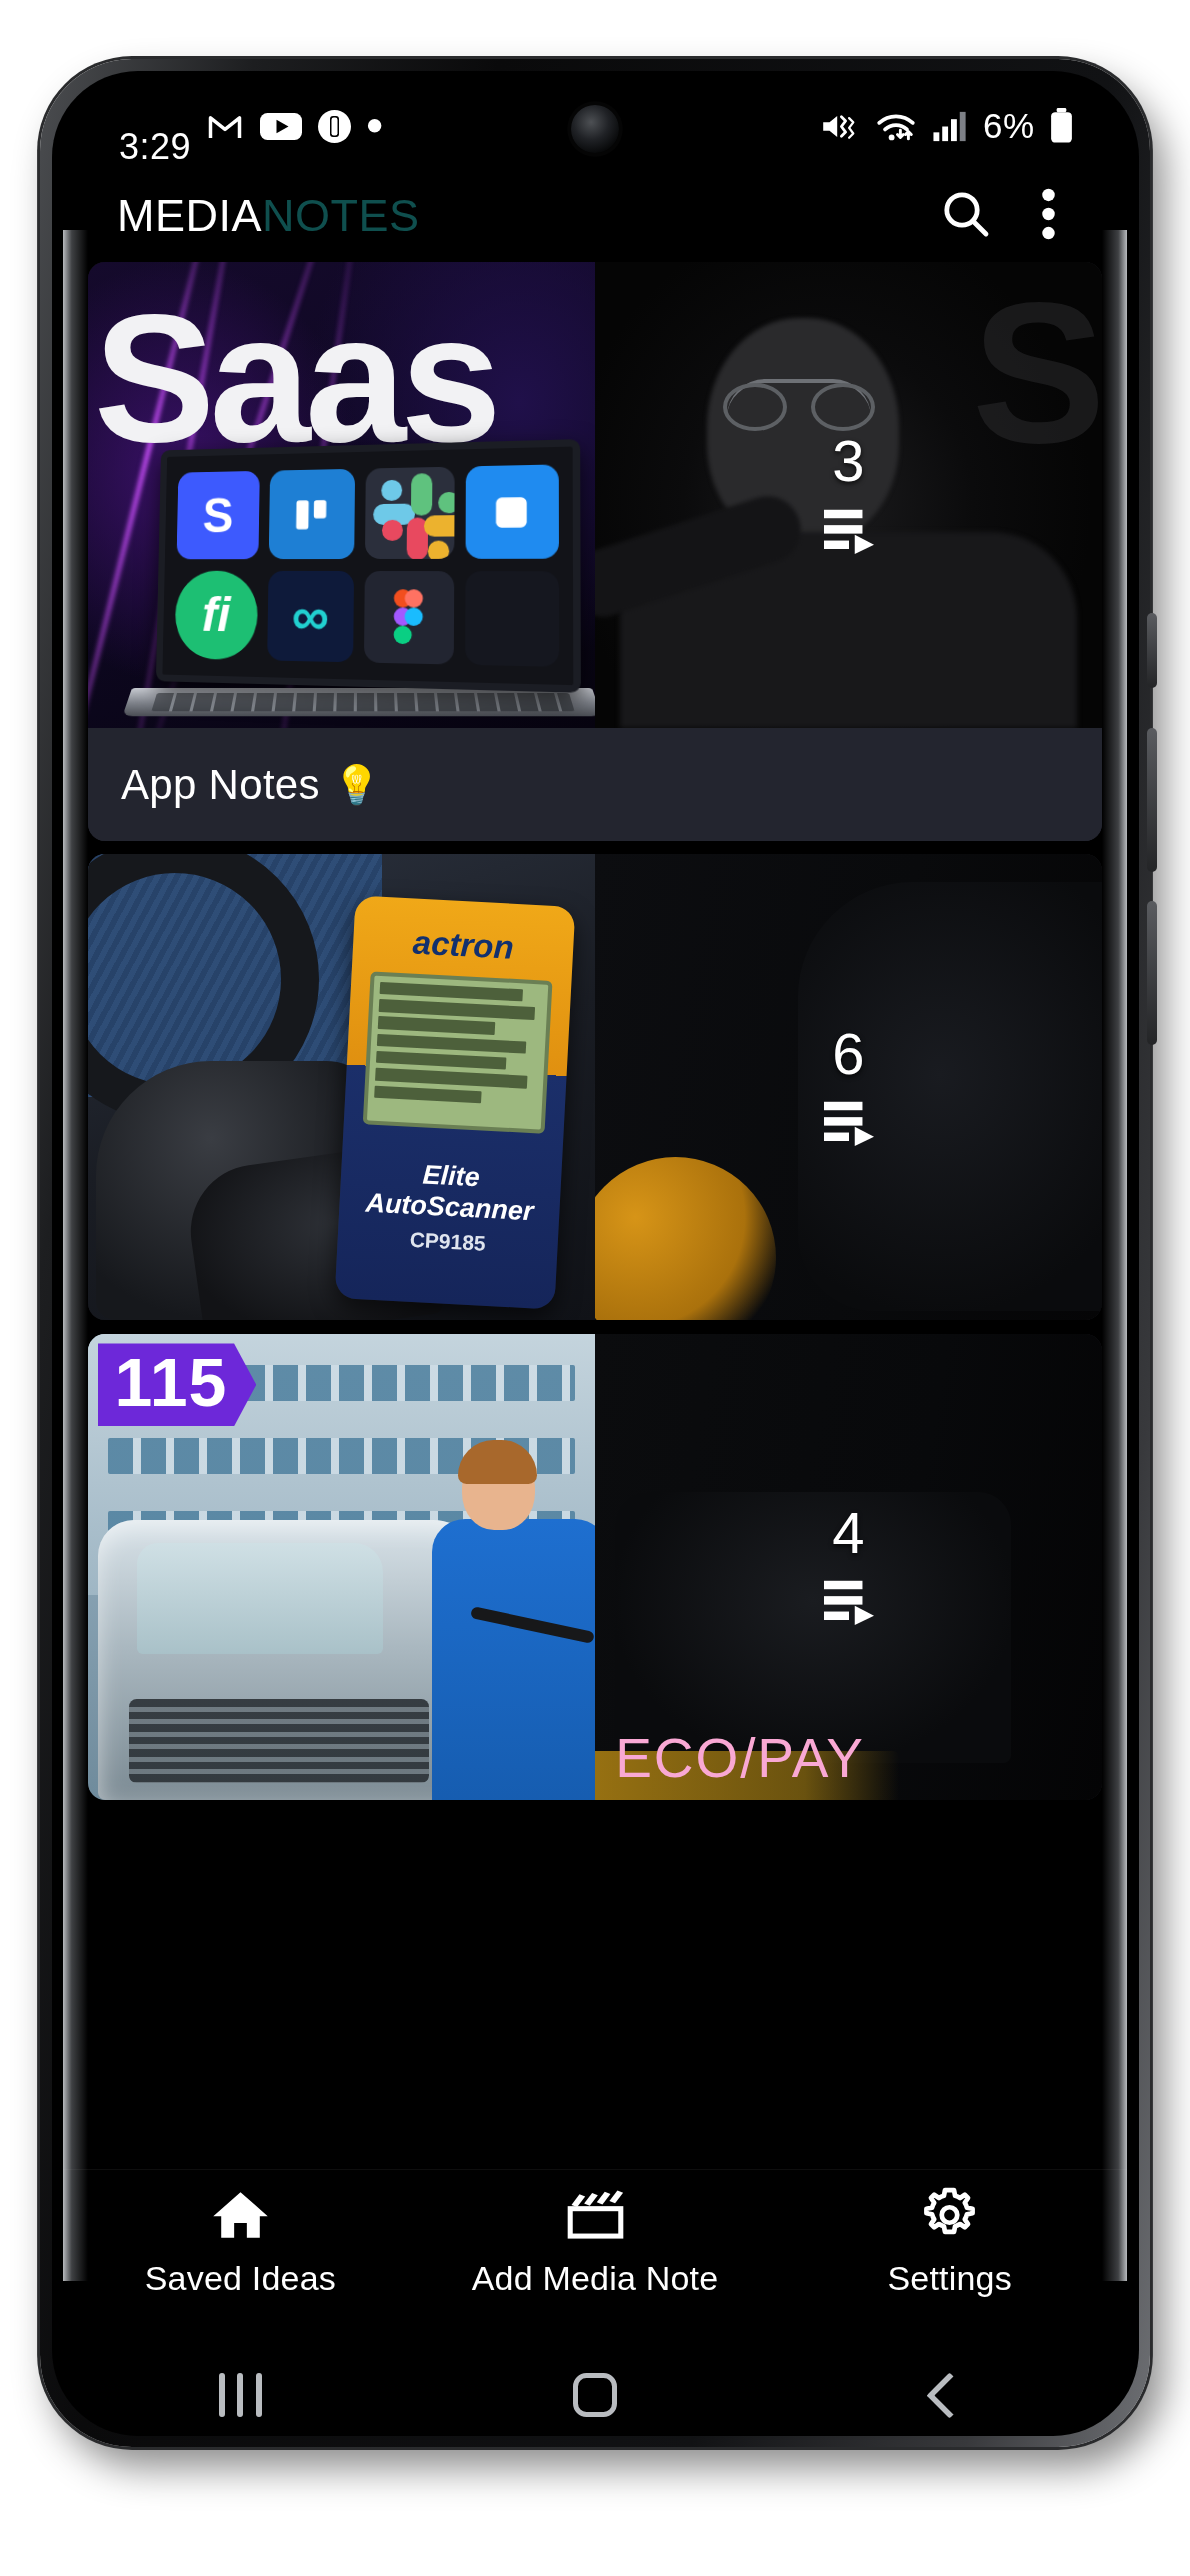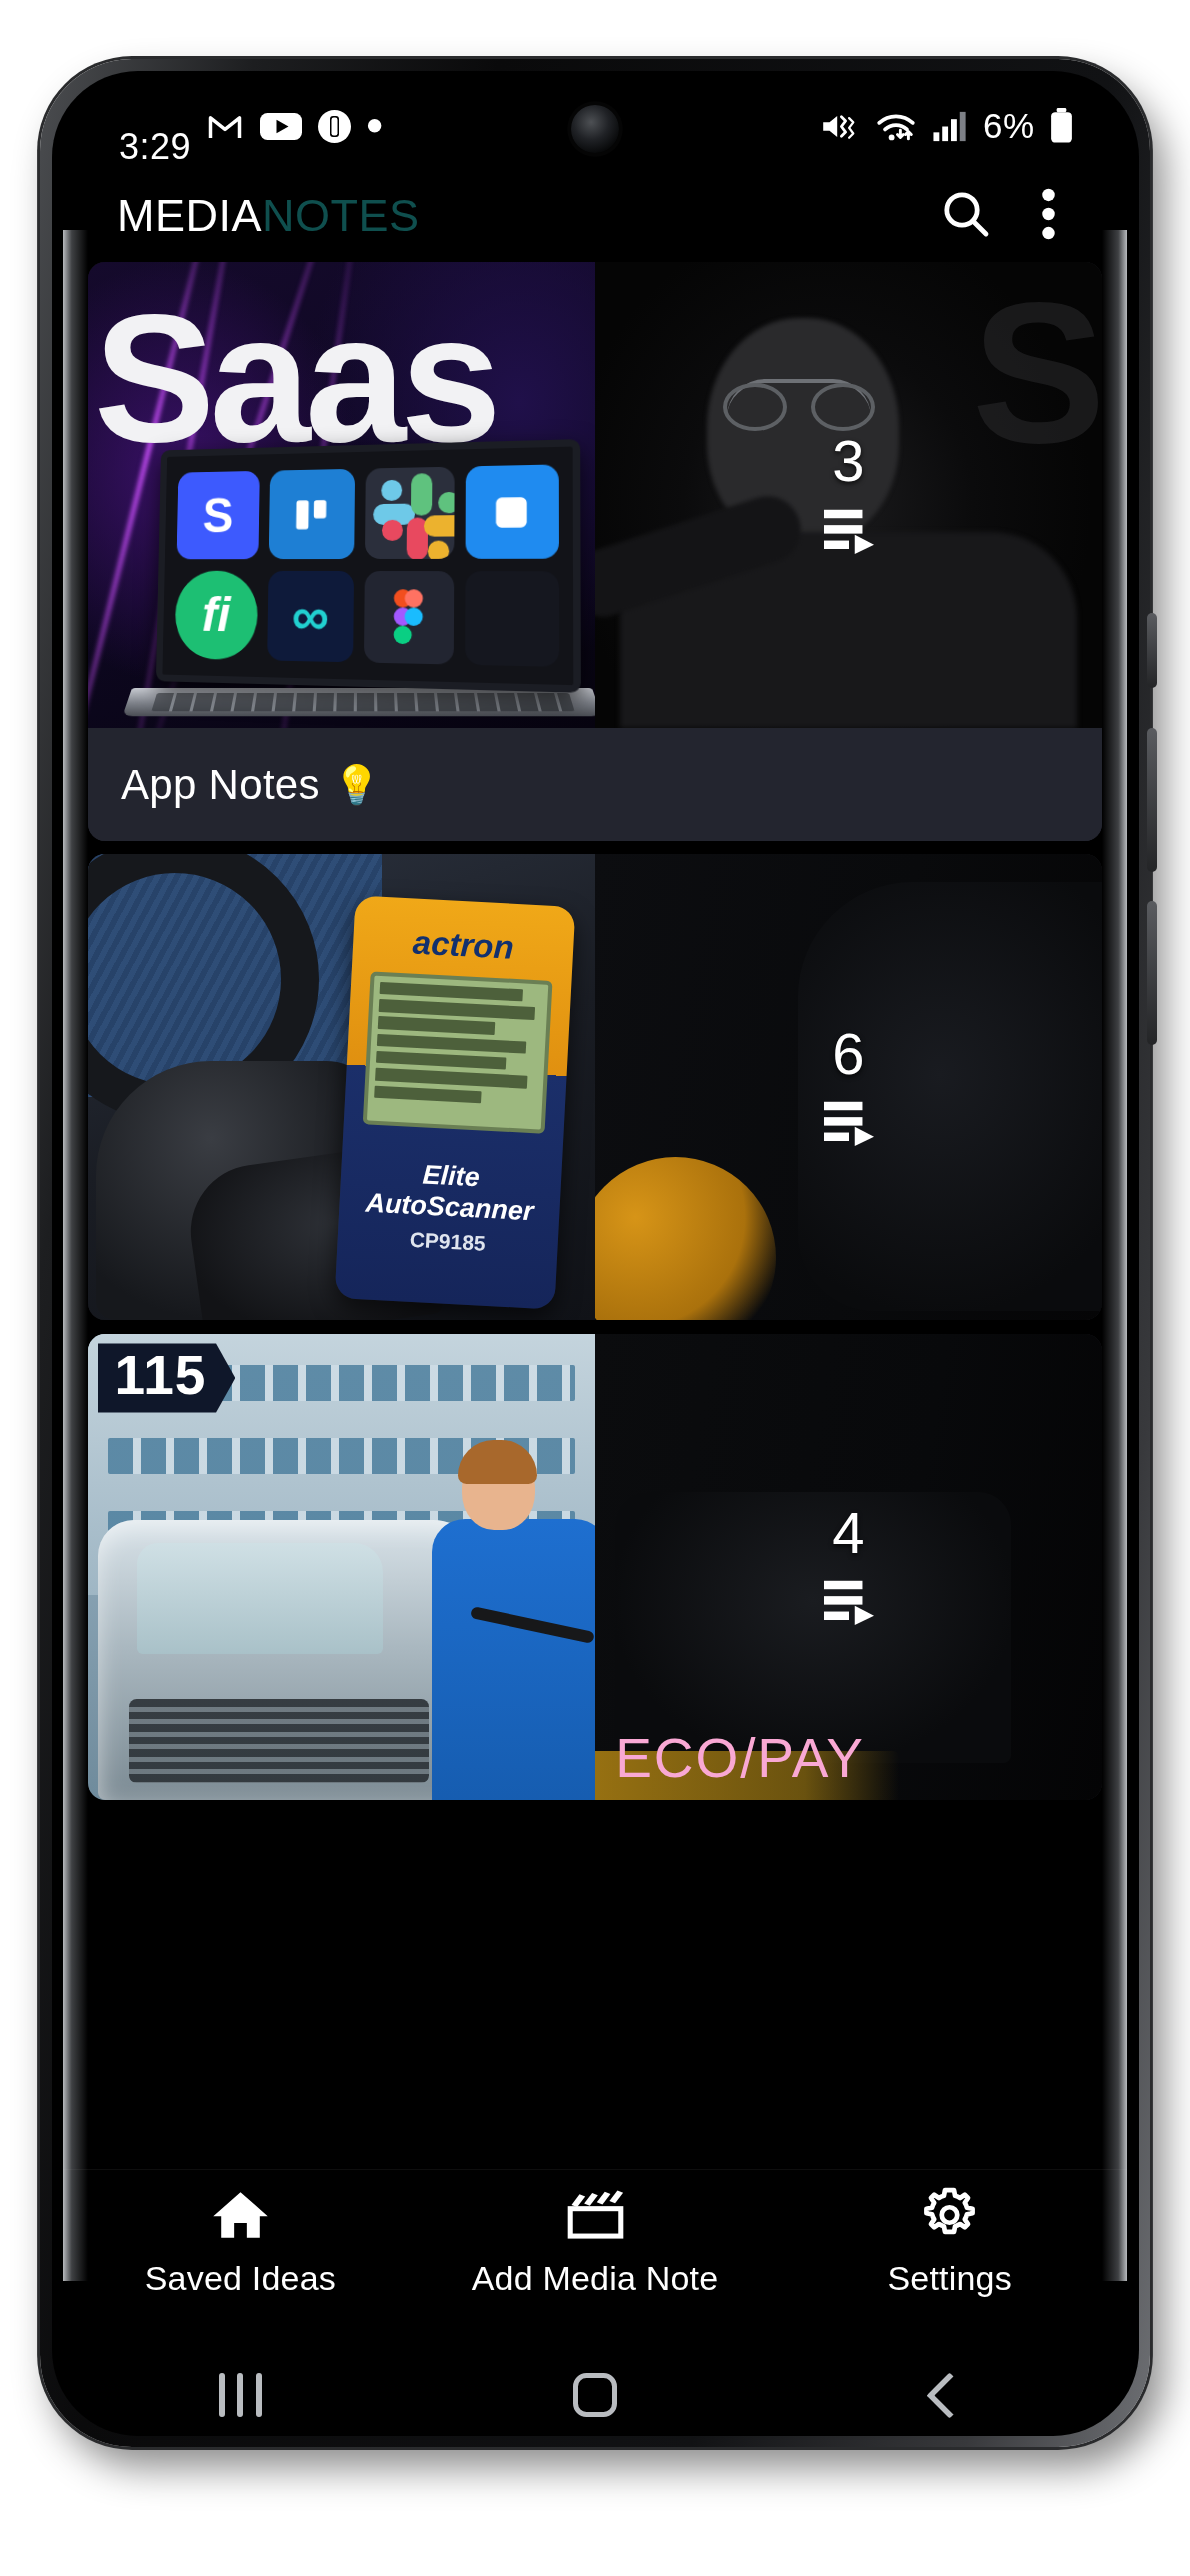"115" .t3-badge115 { background: #0f172a -> #6d28d9; font-size: 55px -> 68px }
